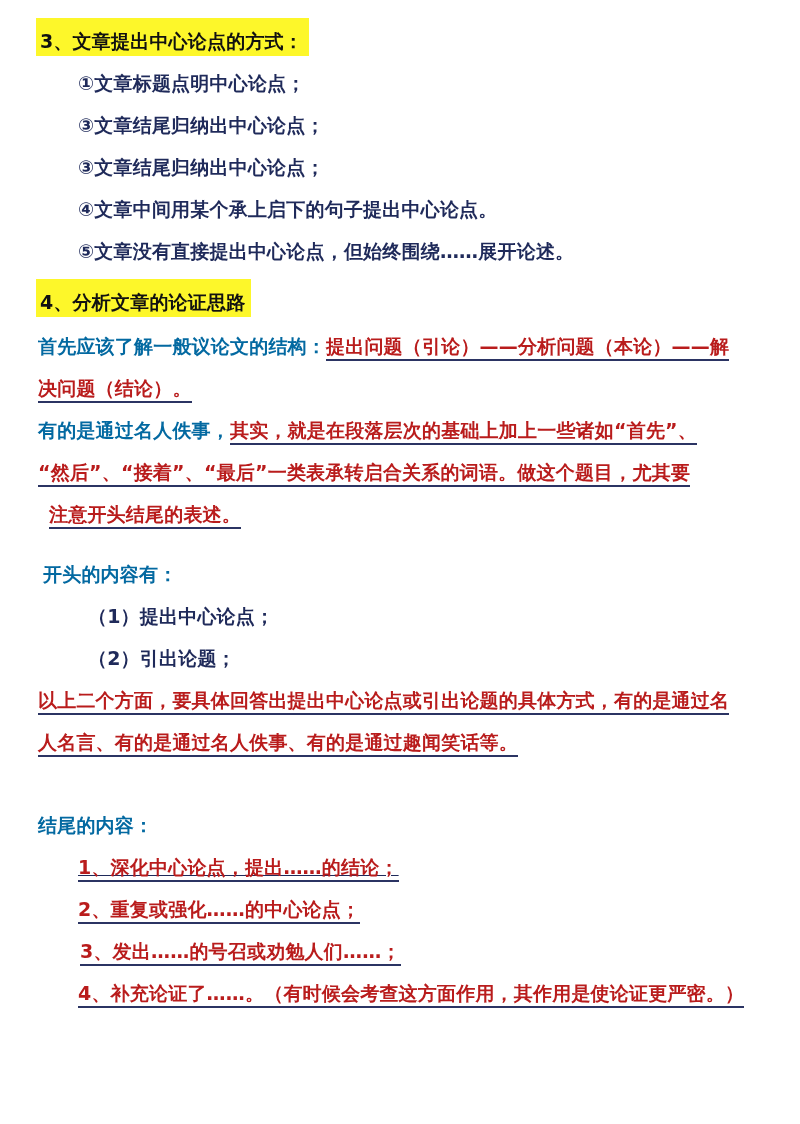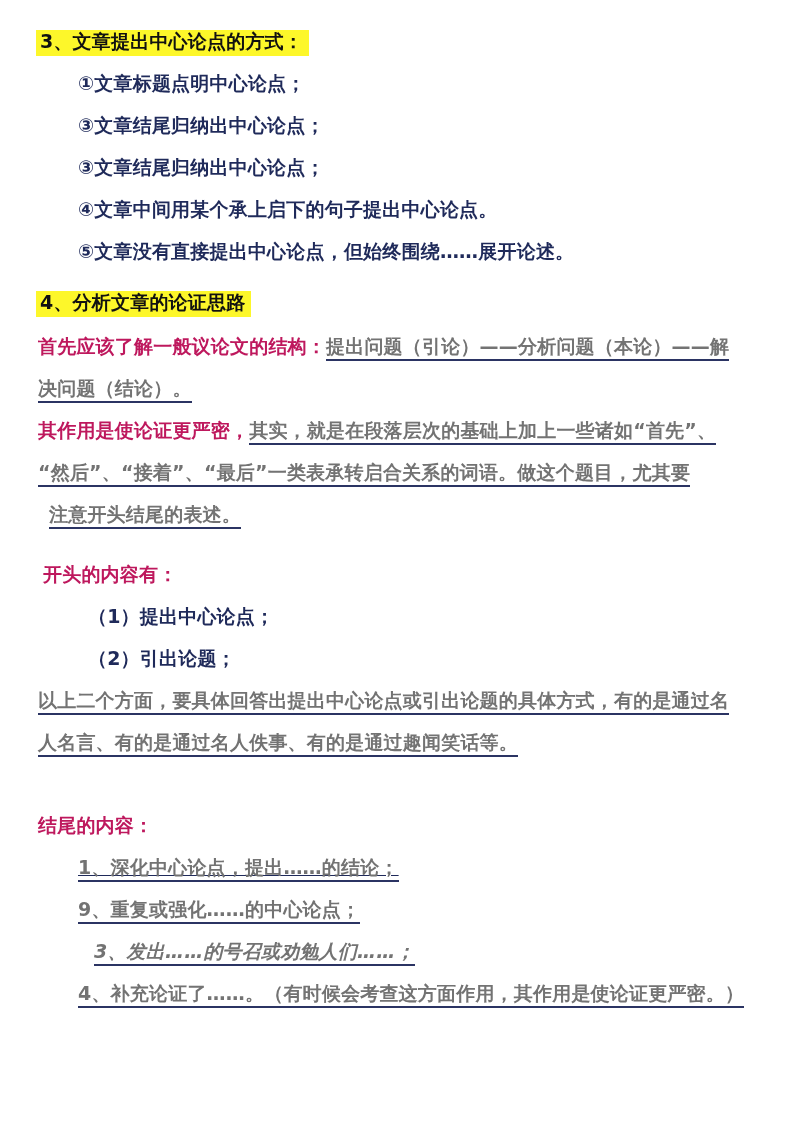"3、文章提出中心论点的方式：" .hl { padding: 0 6px 4px 4px -> 12px 6px 4px 4px }
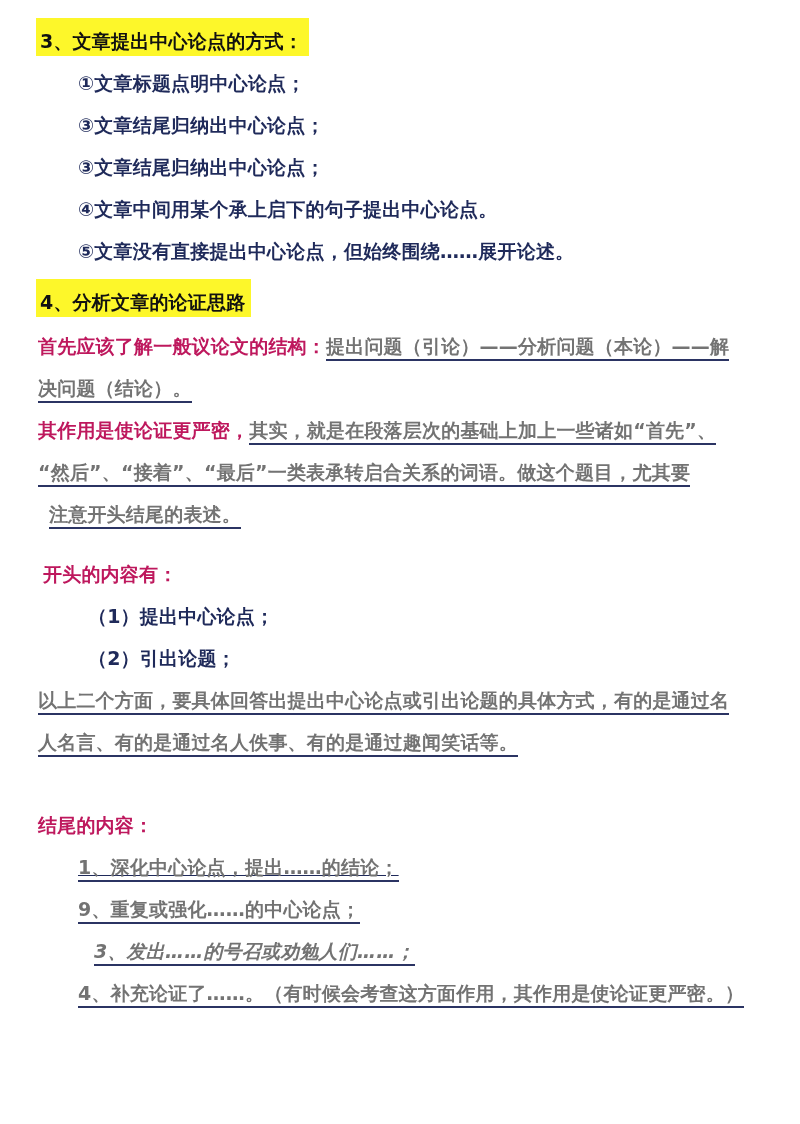"首先应该了解一般议论文的结构：" .red { color: #be185d -> #0369a1 }
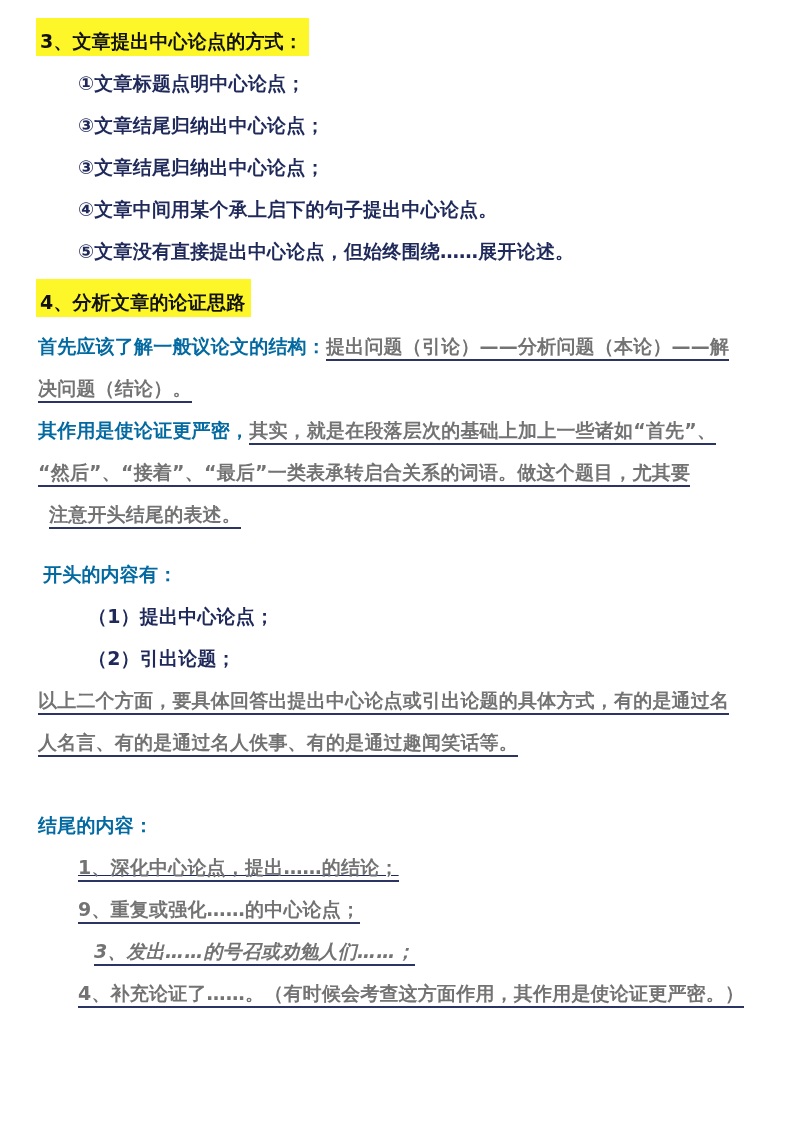"提出问题（引论）——分析问题（本论）——解" .navy { color: #737373 -> #b91c1c }
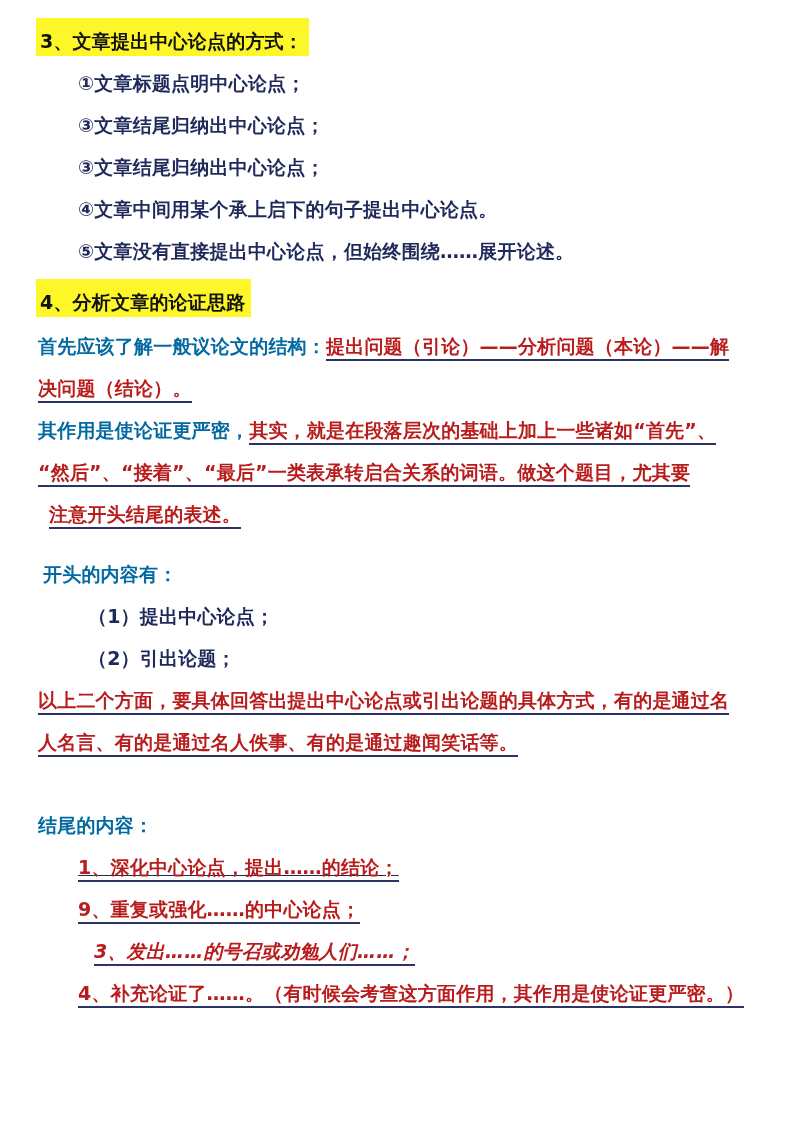"其作用是使论证更严密，" span.red { text: 其作用是使论证更严密 -> 有的是通过名人佚事 }
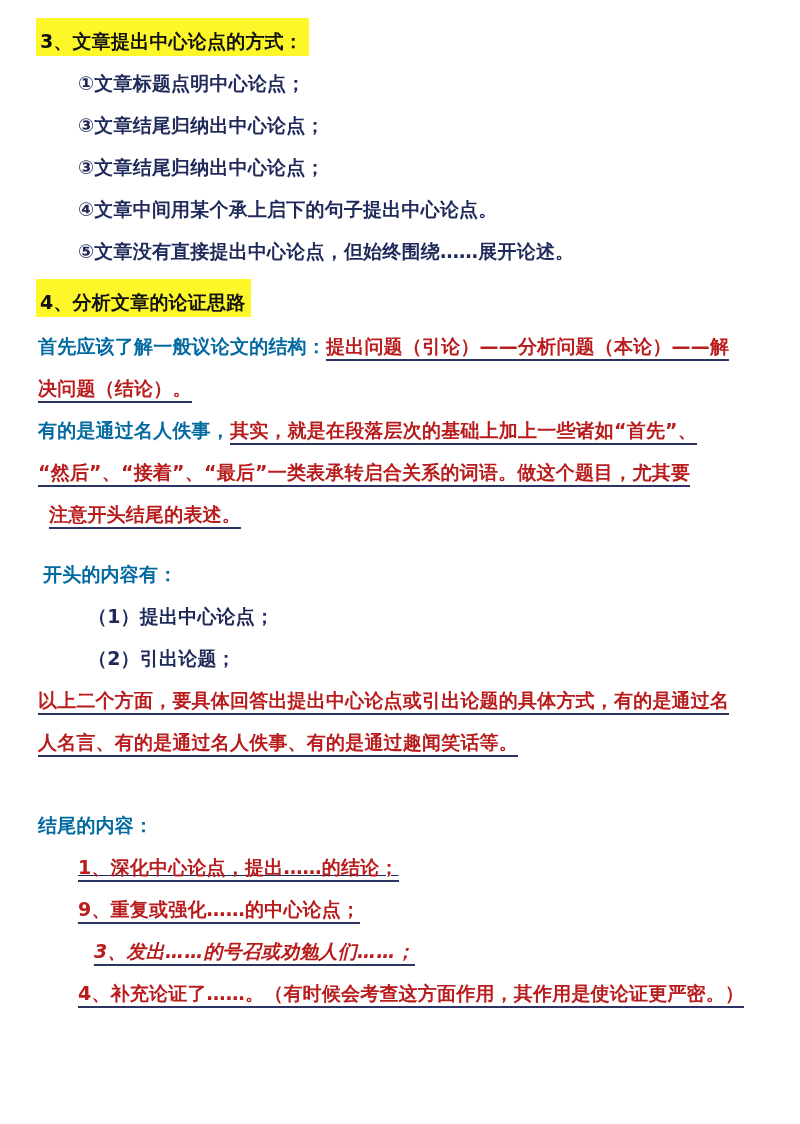"9、重复或强化……的中心论点；" span.u { text: 9 -> 2 }
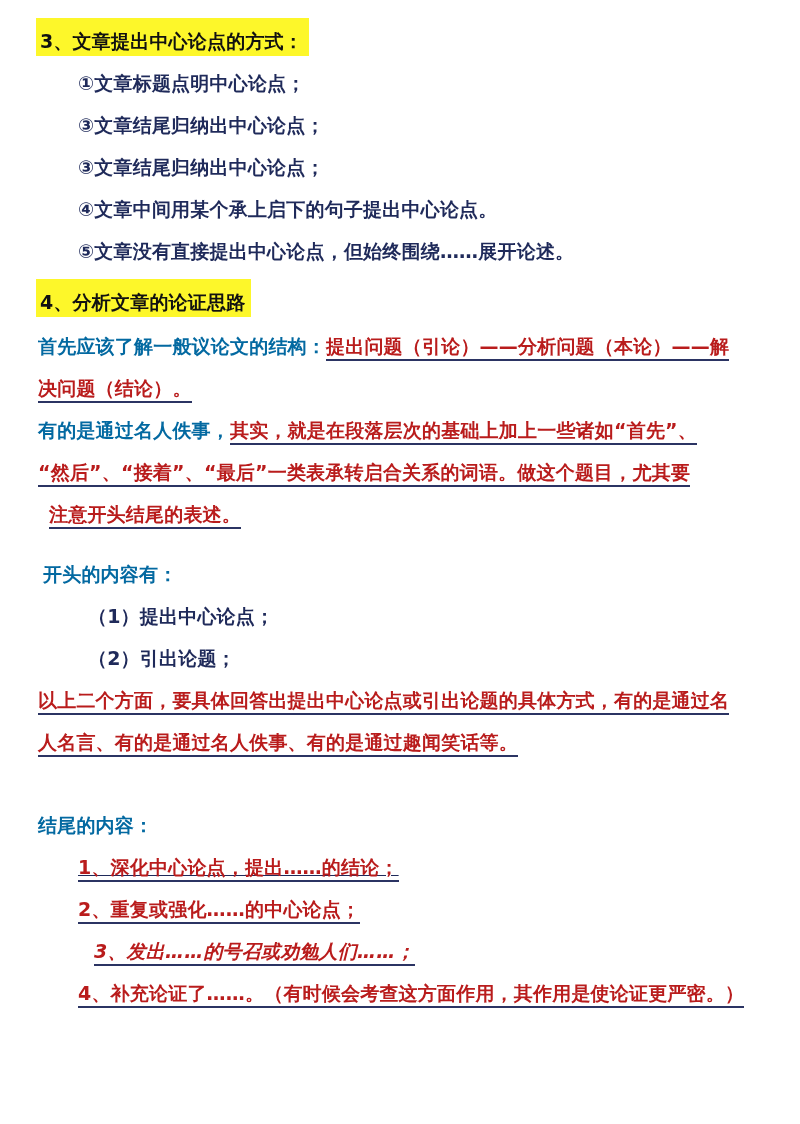"3、发出……的号召或劝勉人们……；" div.line { font-style: italic -> none; left: 94px -> 80px }
